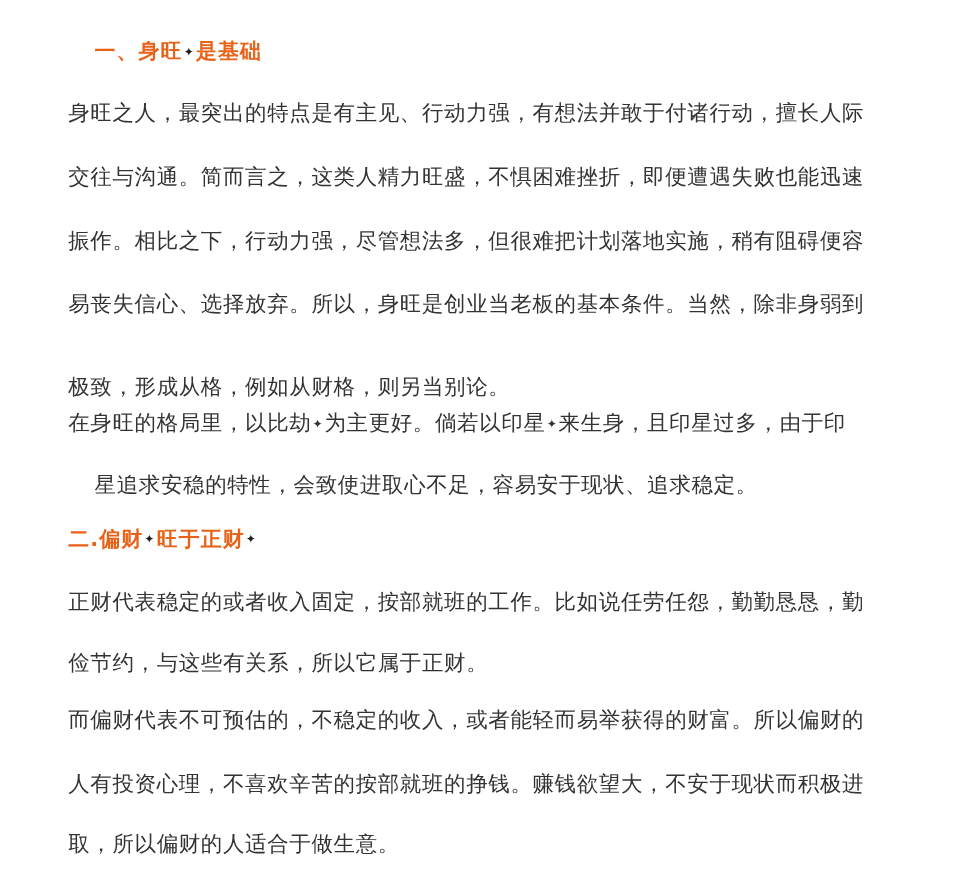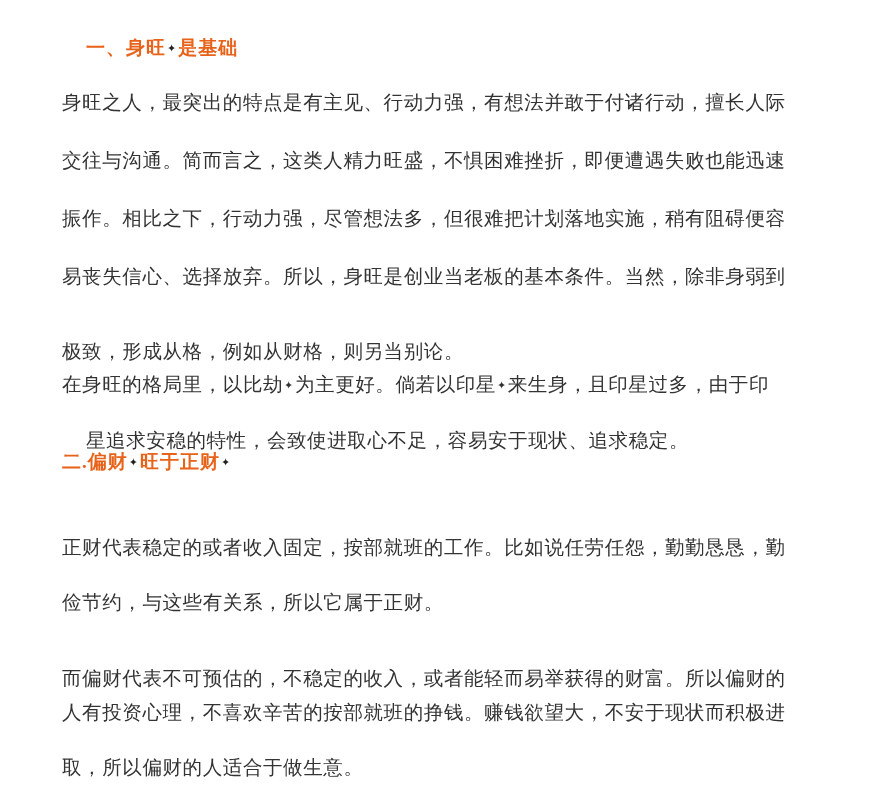"二.偏财✦旺于正财✦" div.heading { font-family: Liberation Serif, serif -> none; top: 450px -> 478px }
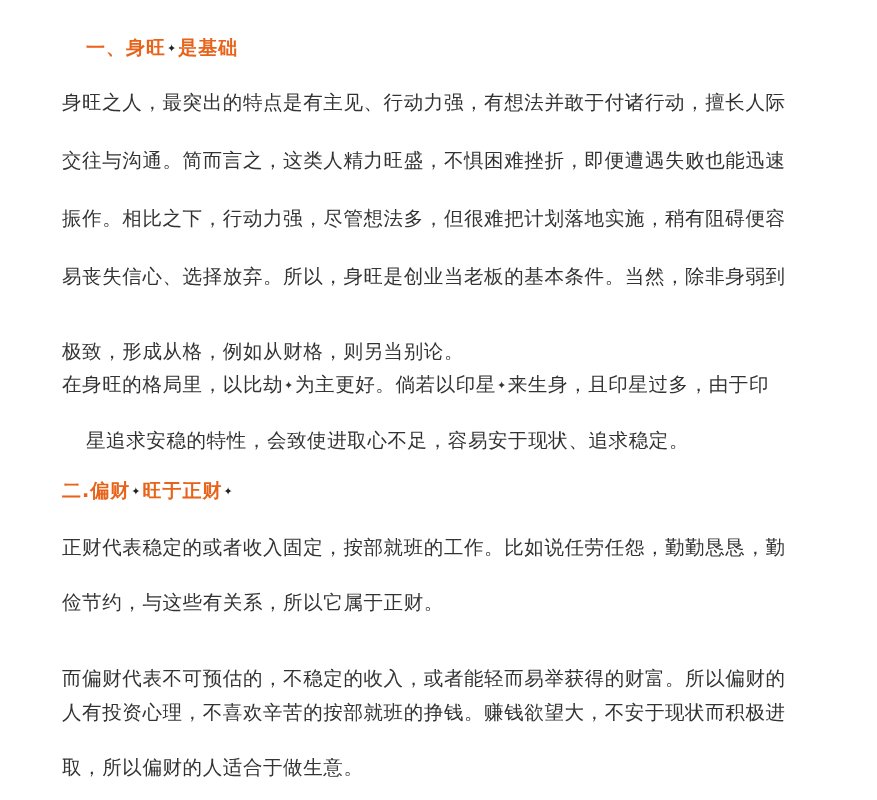"而偏财代表不可预估的，不稳定的收入，或者能轻而易举获得的财富。所以偏财的" div.line { margin-top: 24px -> none }
